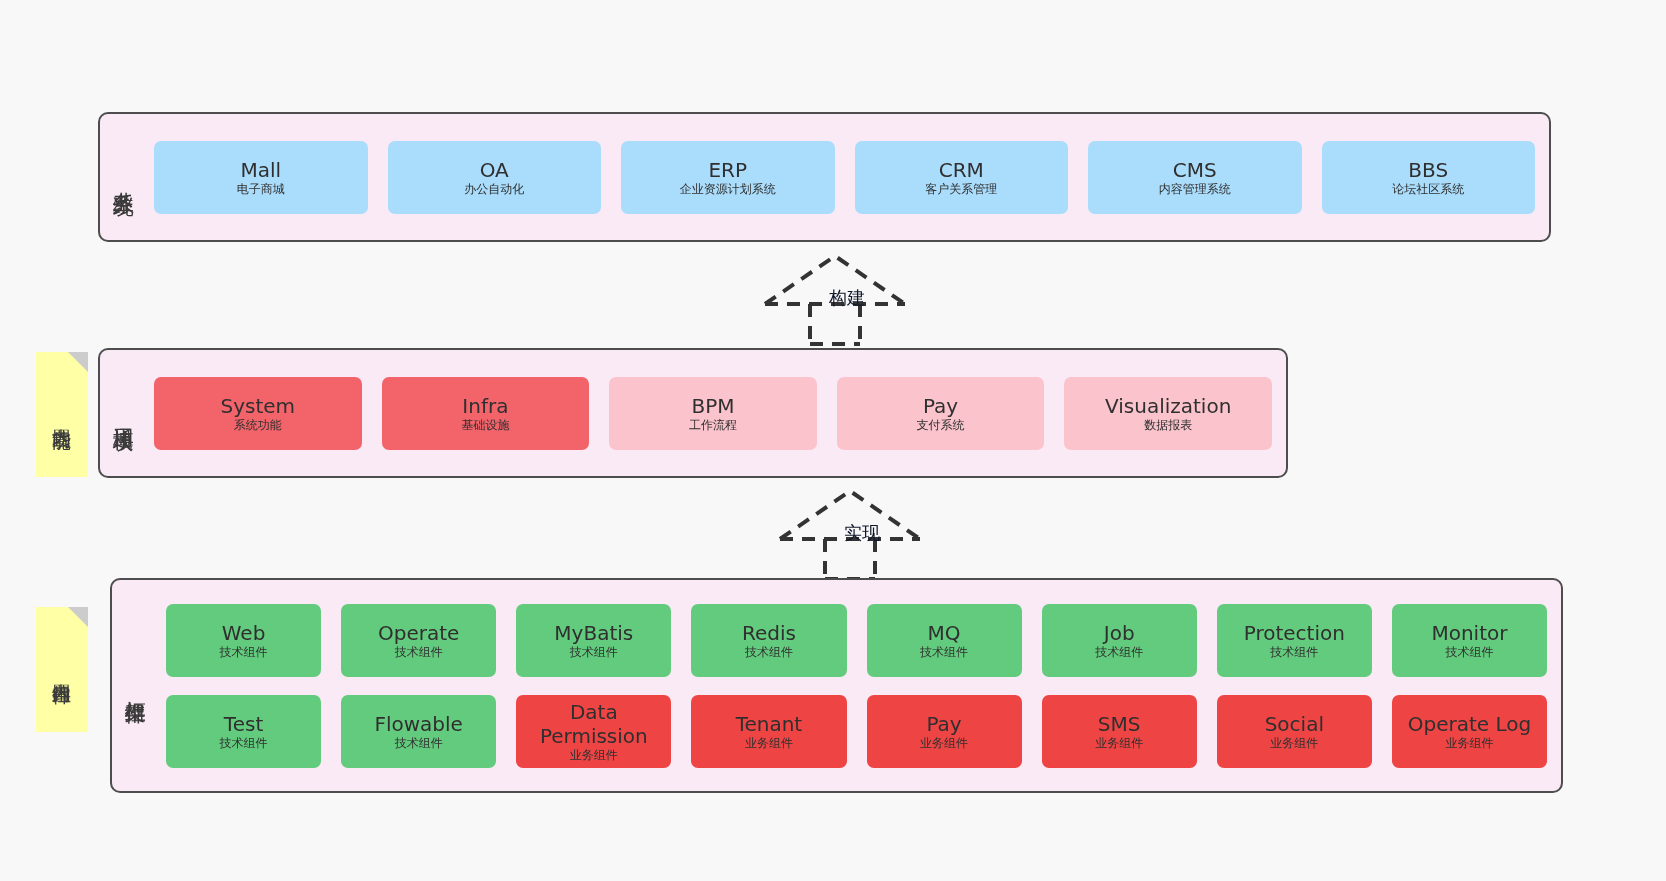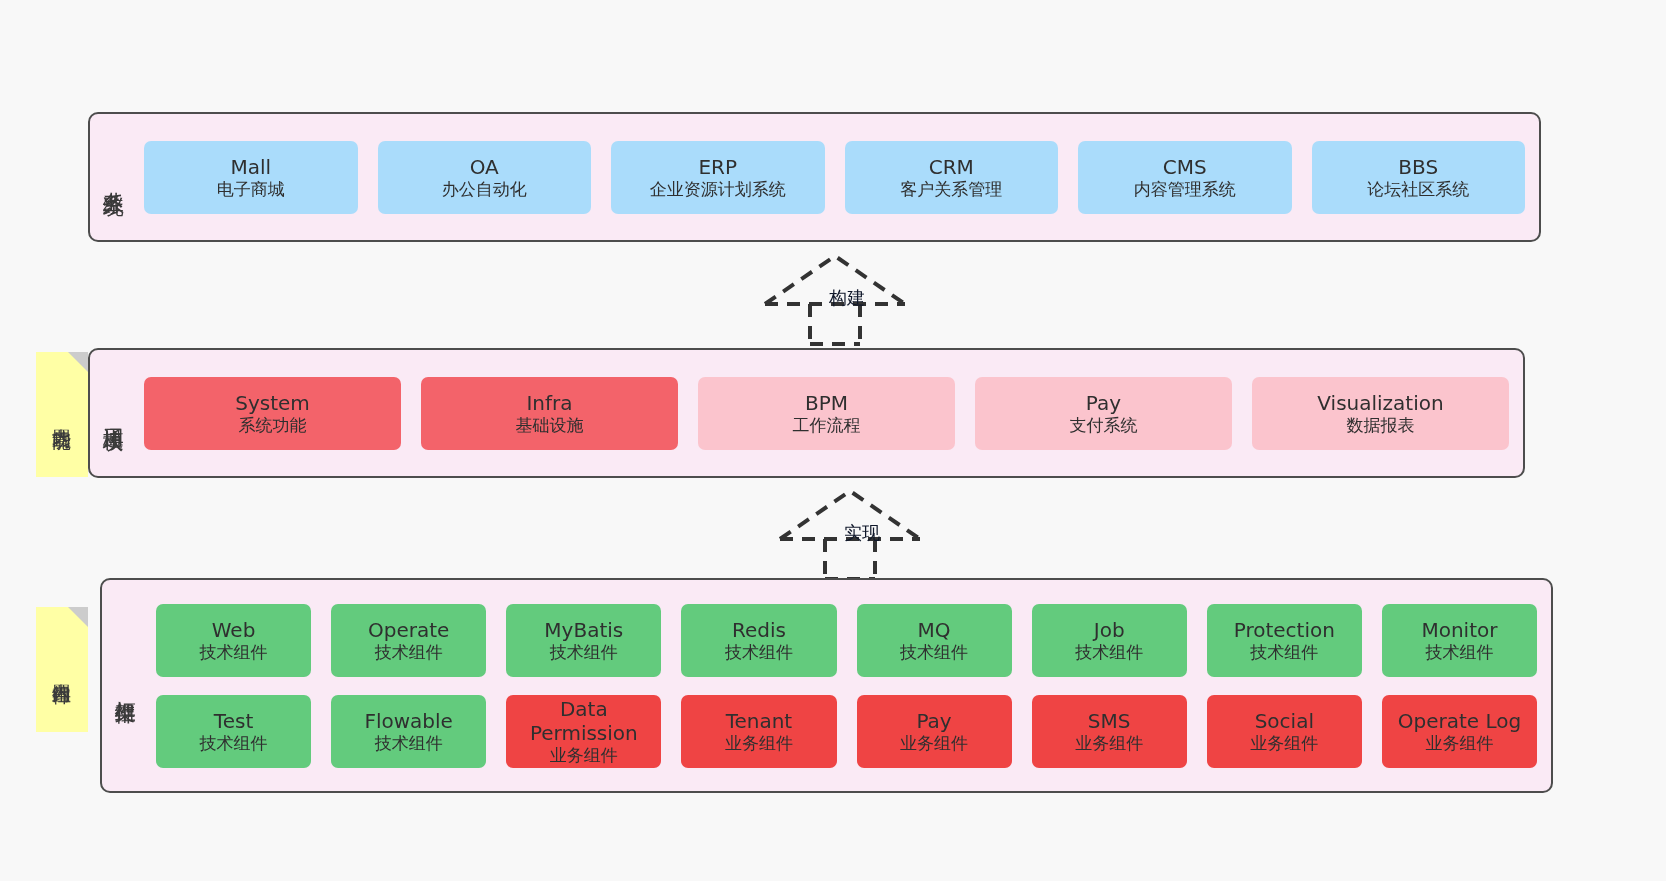"Mall" .layer { margin-left: none -> 10px }
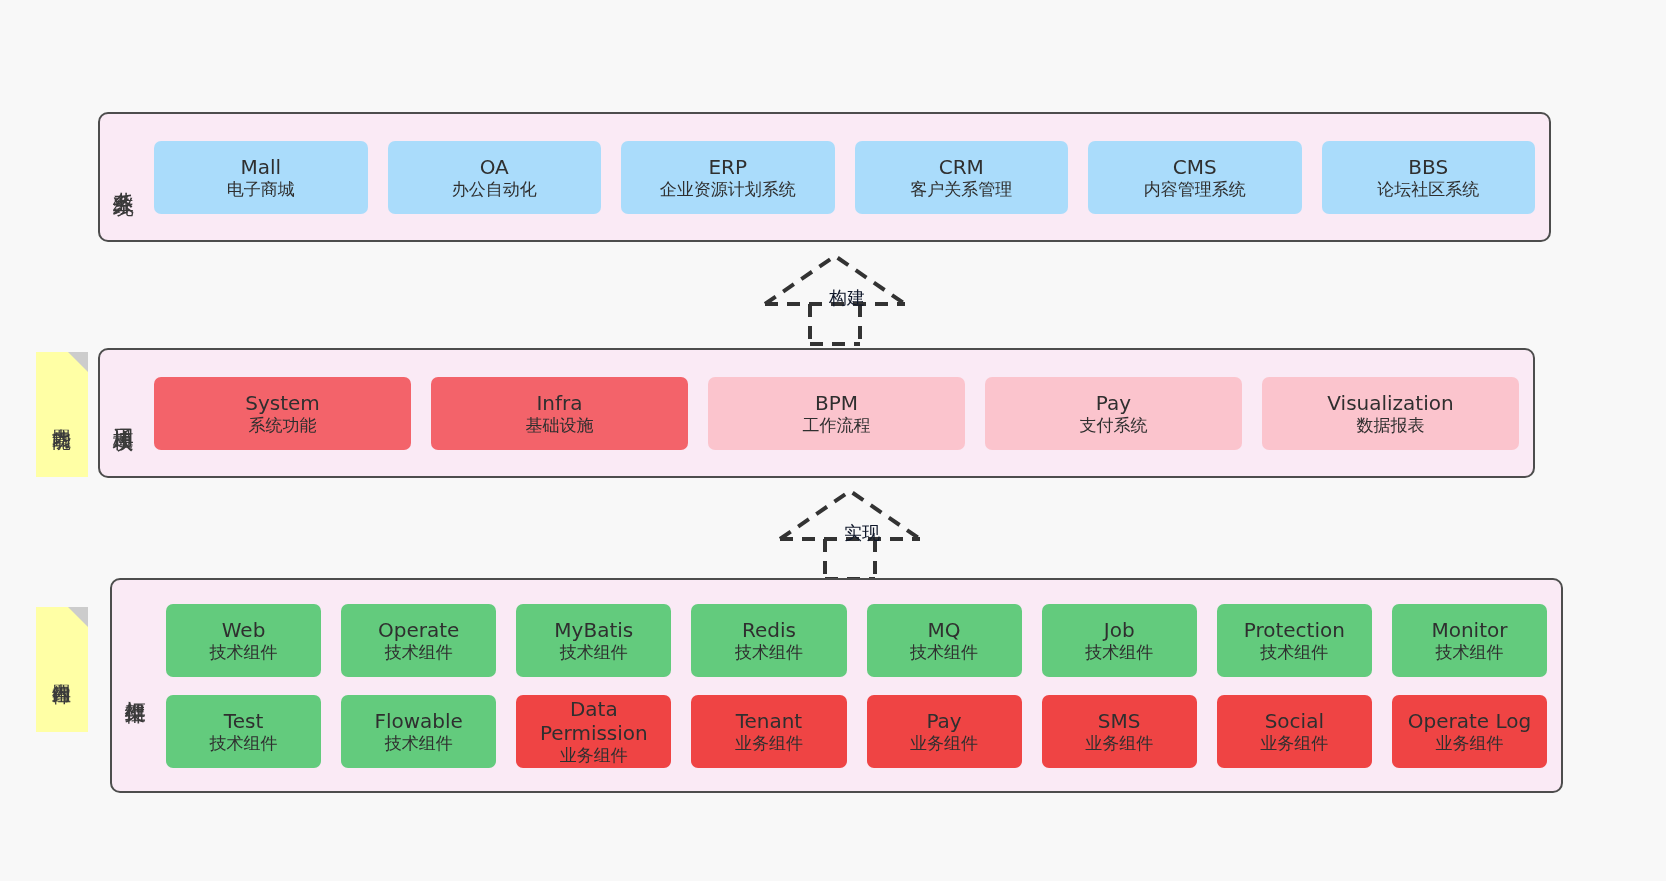"电子商城" .card .cn { font-size: 17px -> 12px }
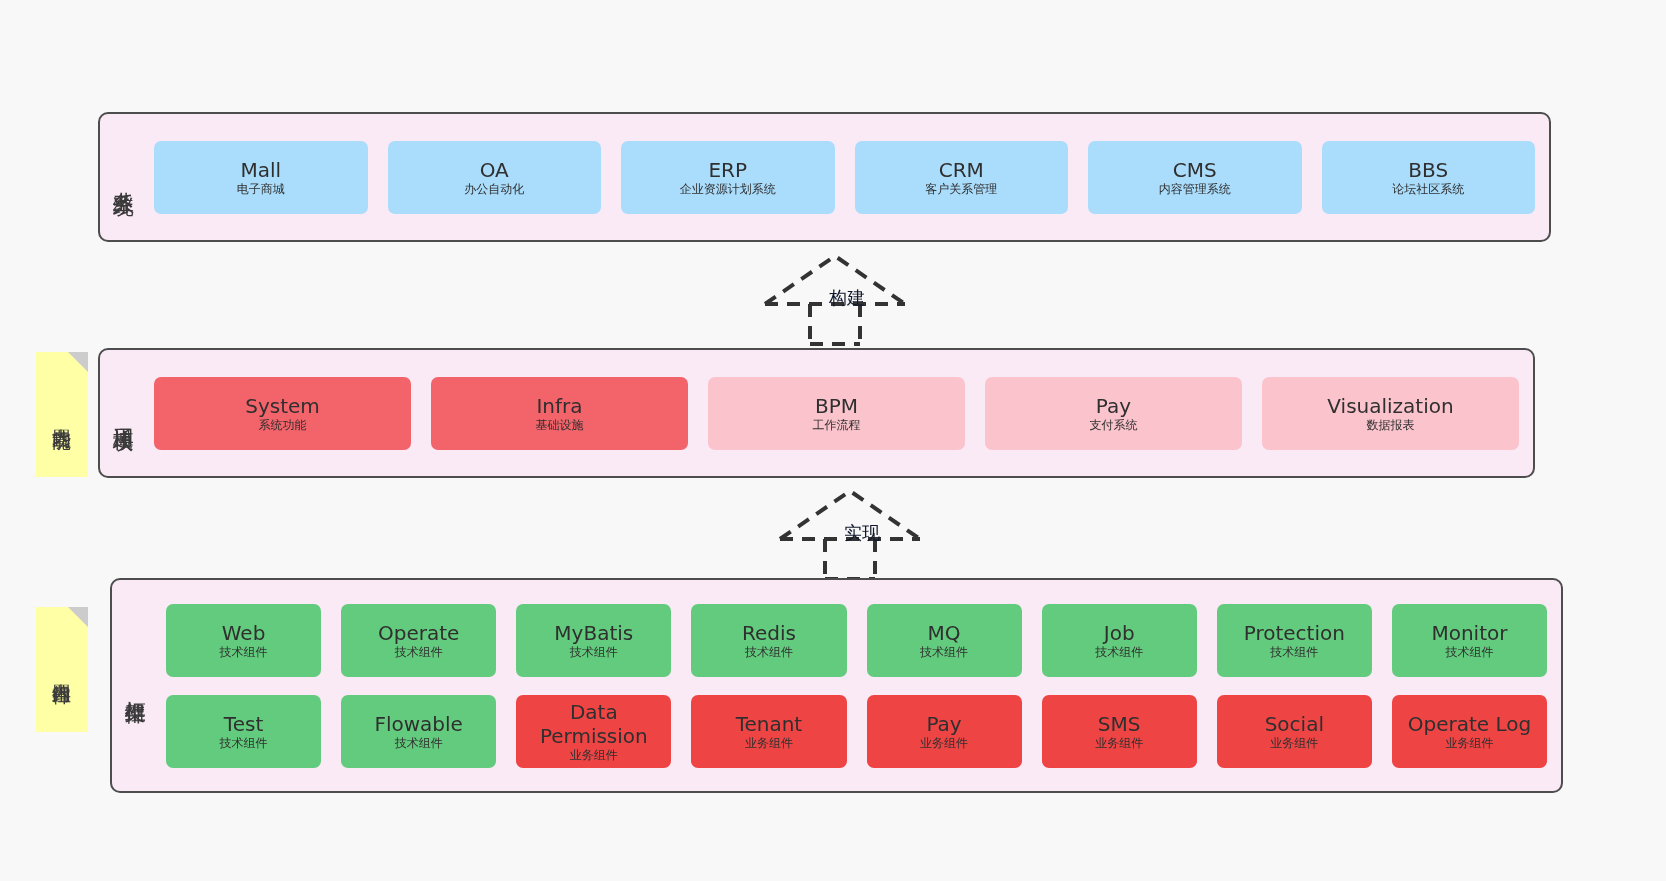"System" #layer-common { width: 1437px -> 1190px }
